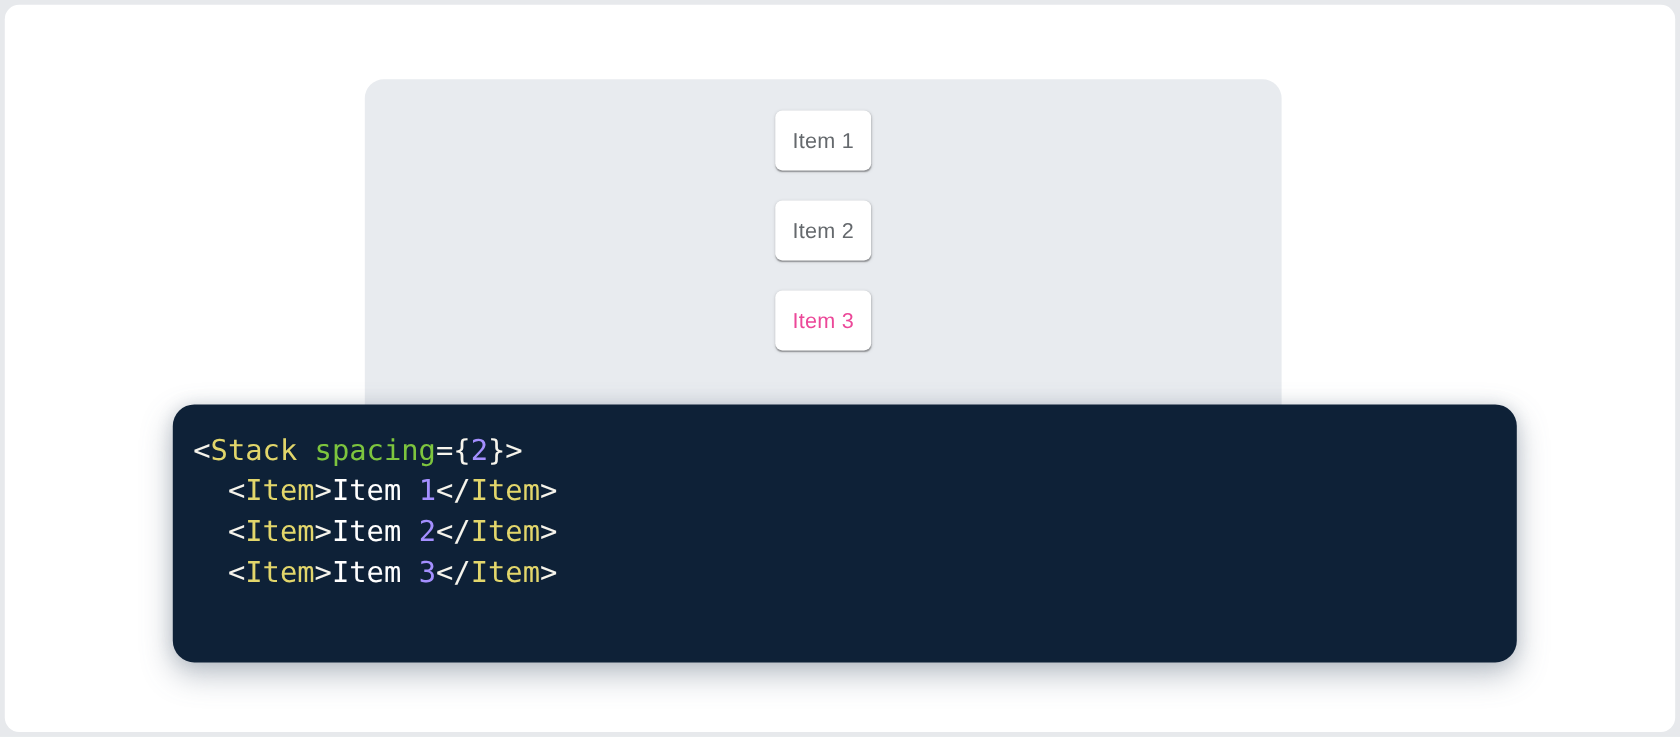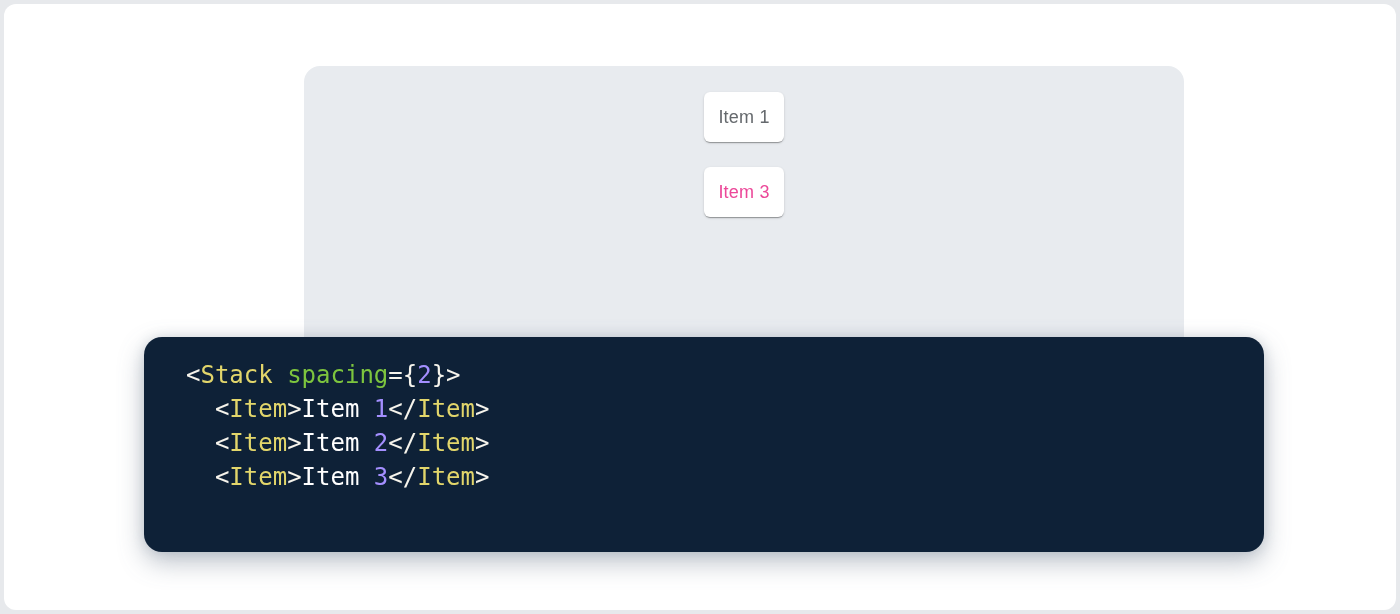"Item 1" .demo-panel { width: 880px -> 764px }
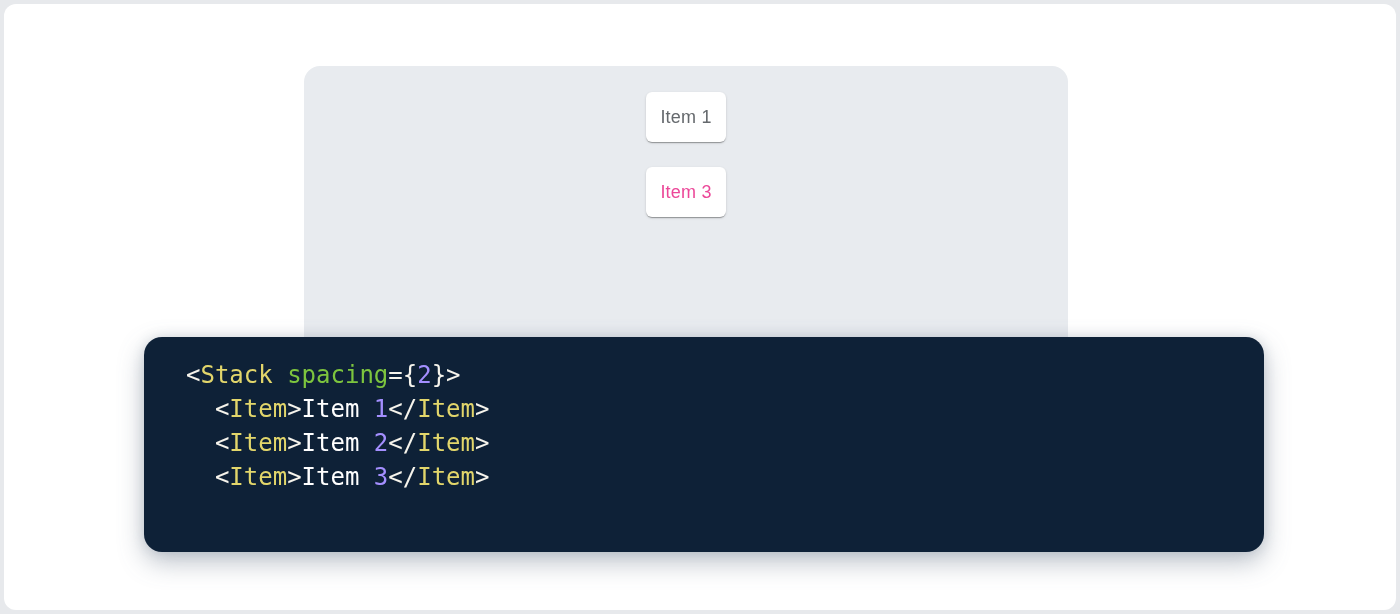"Item 2" div.demo-item { html: none -> <div>Item 2</div> }
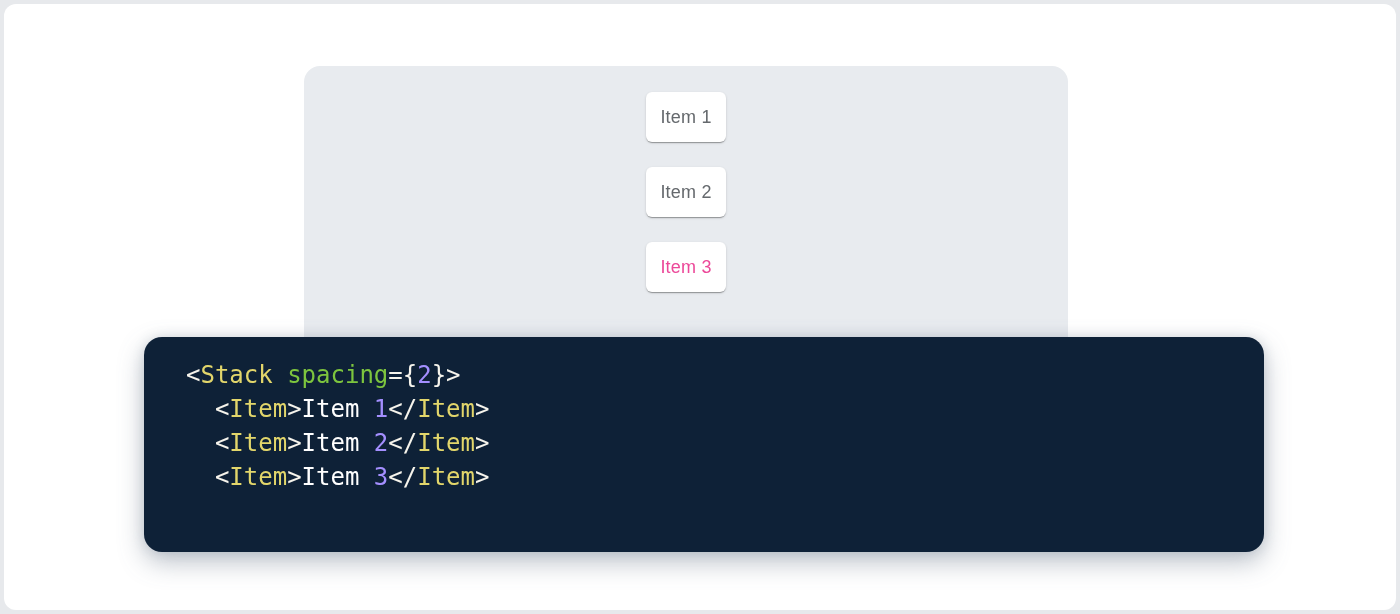"<Stack spacing={2}>" .code-block { padding: 21px 42px -> 21px 17px }
